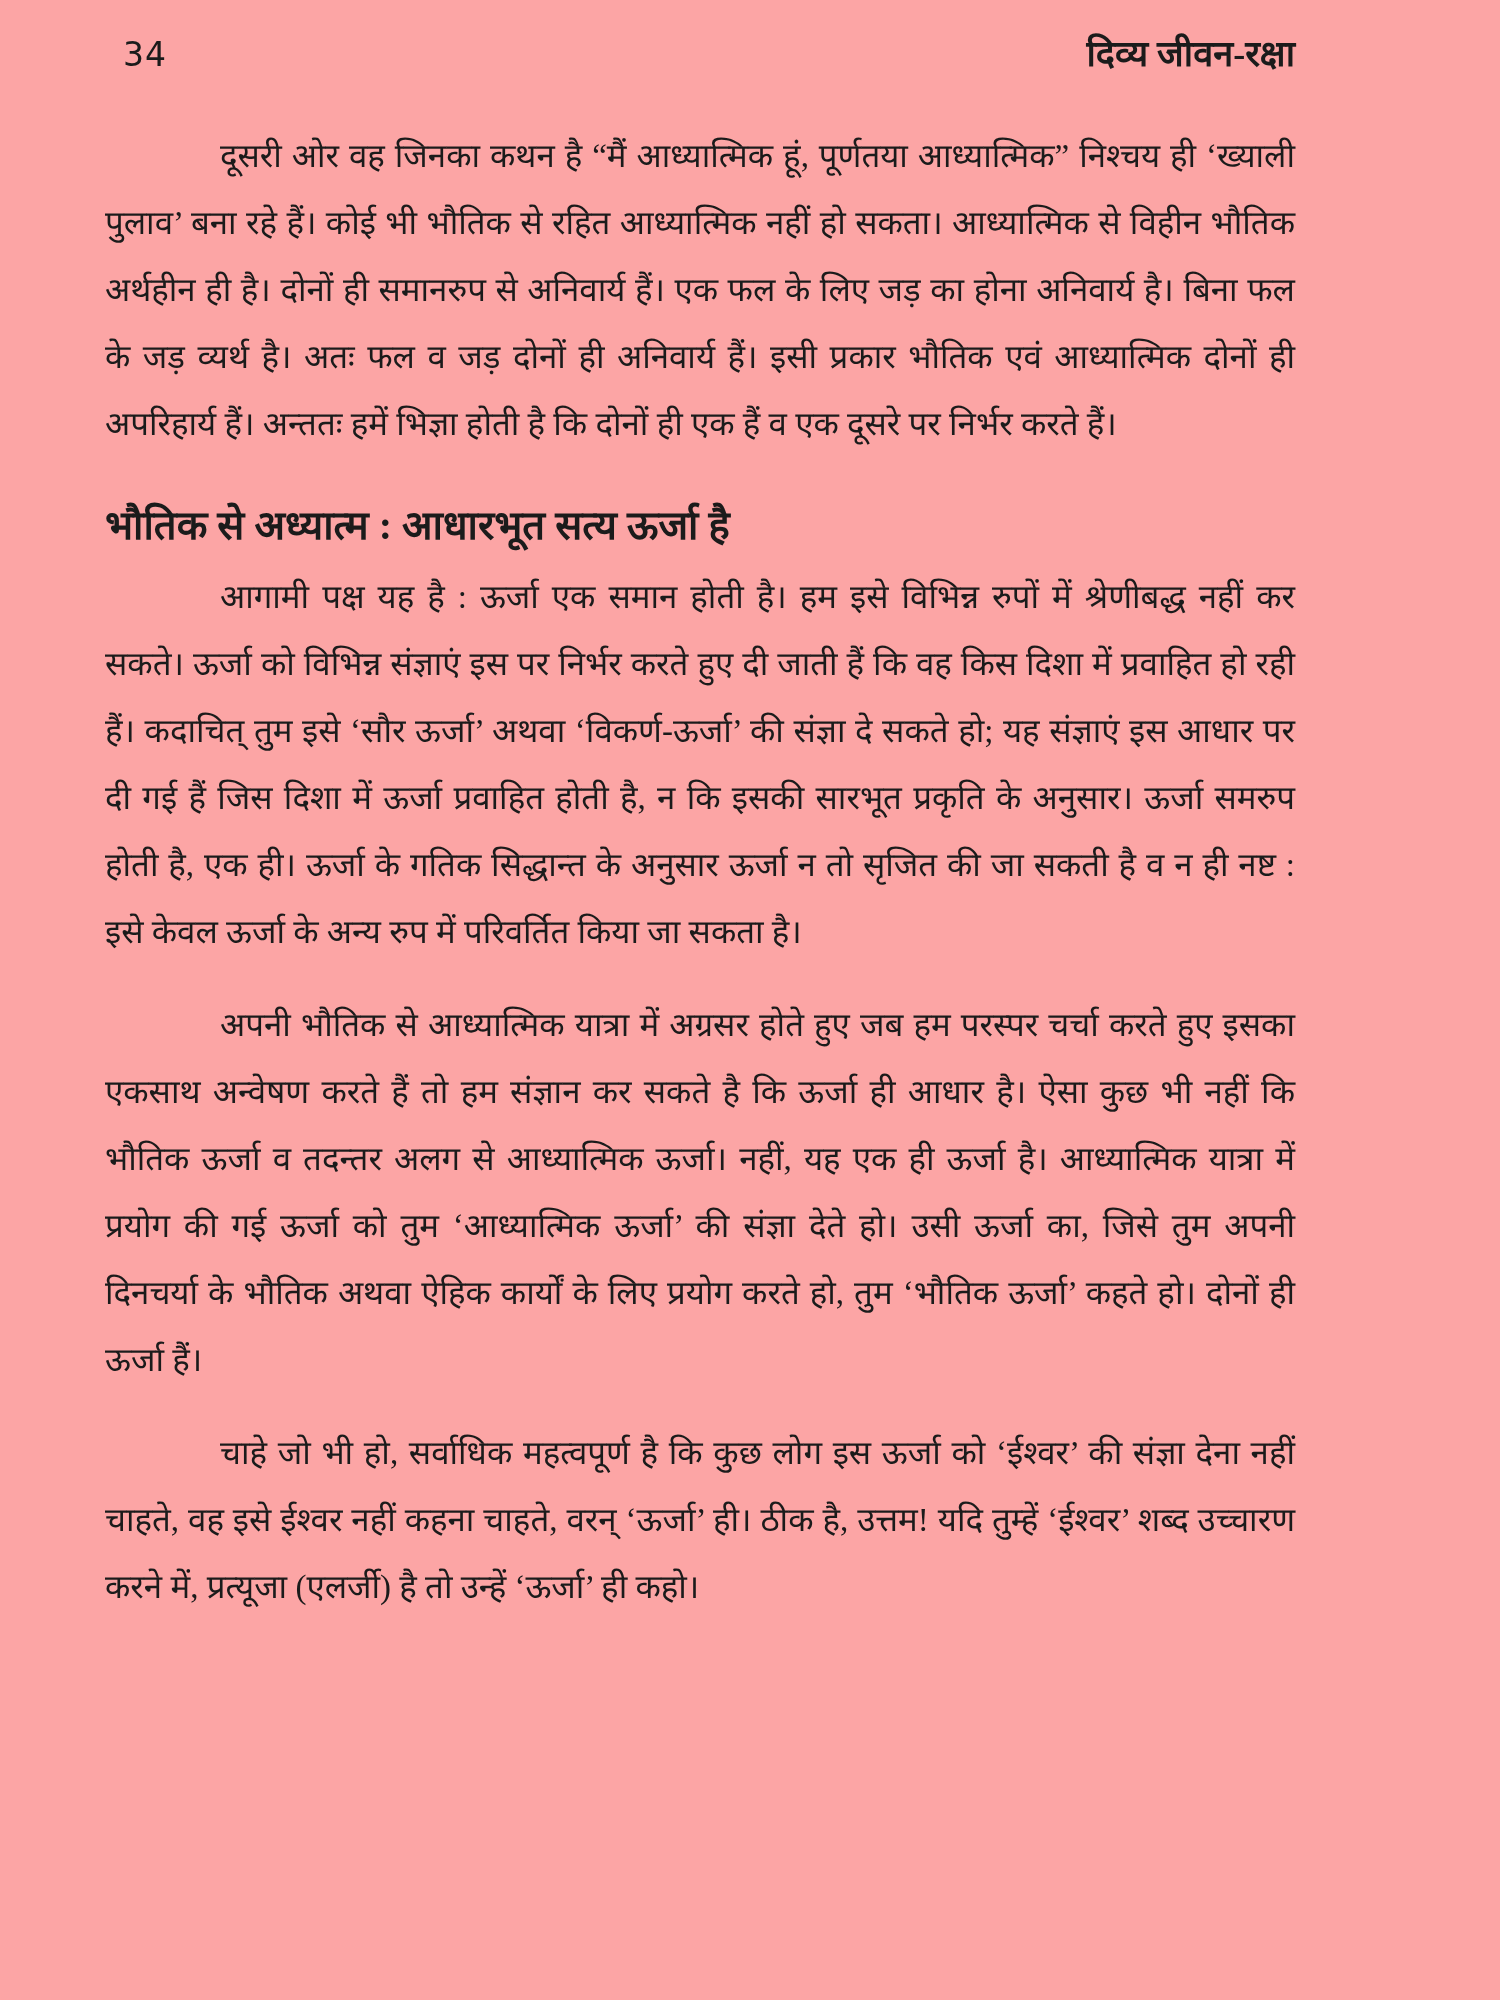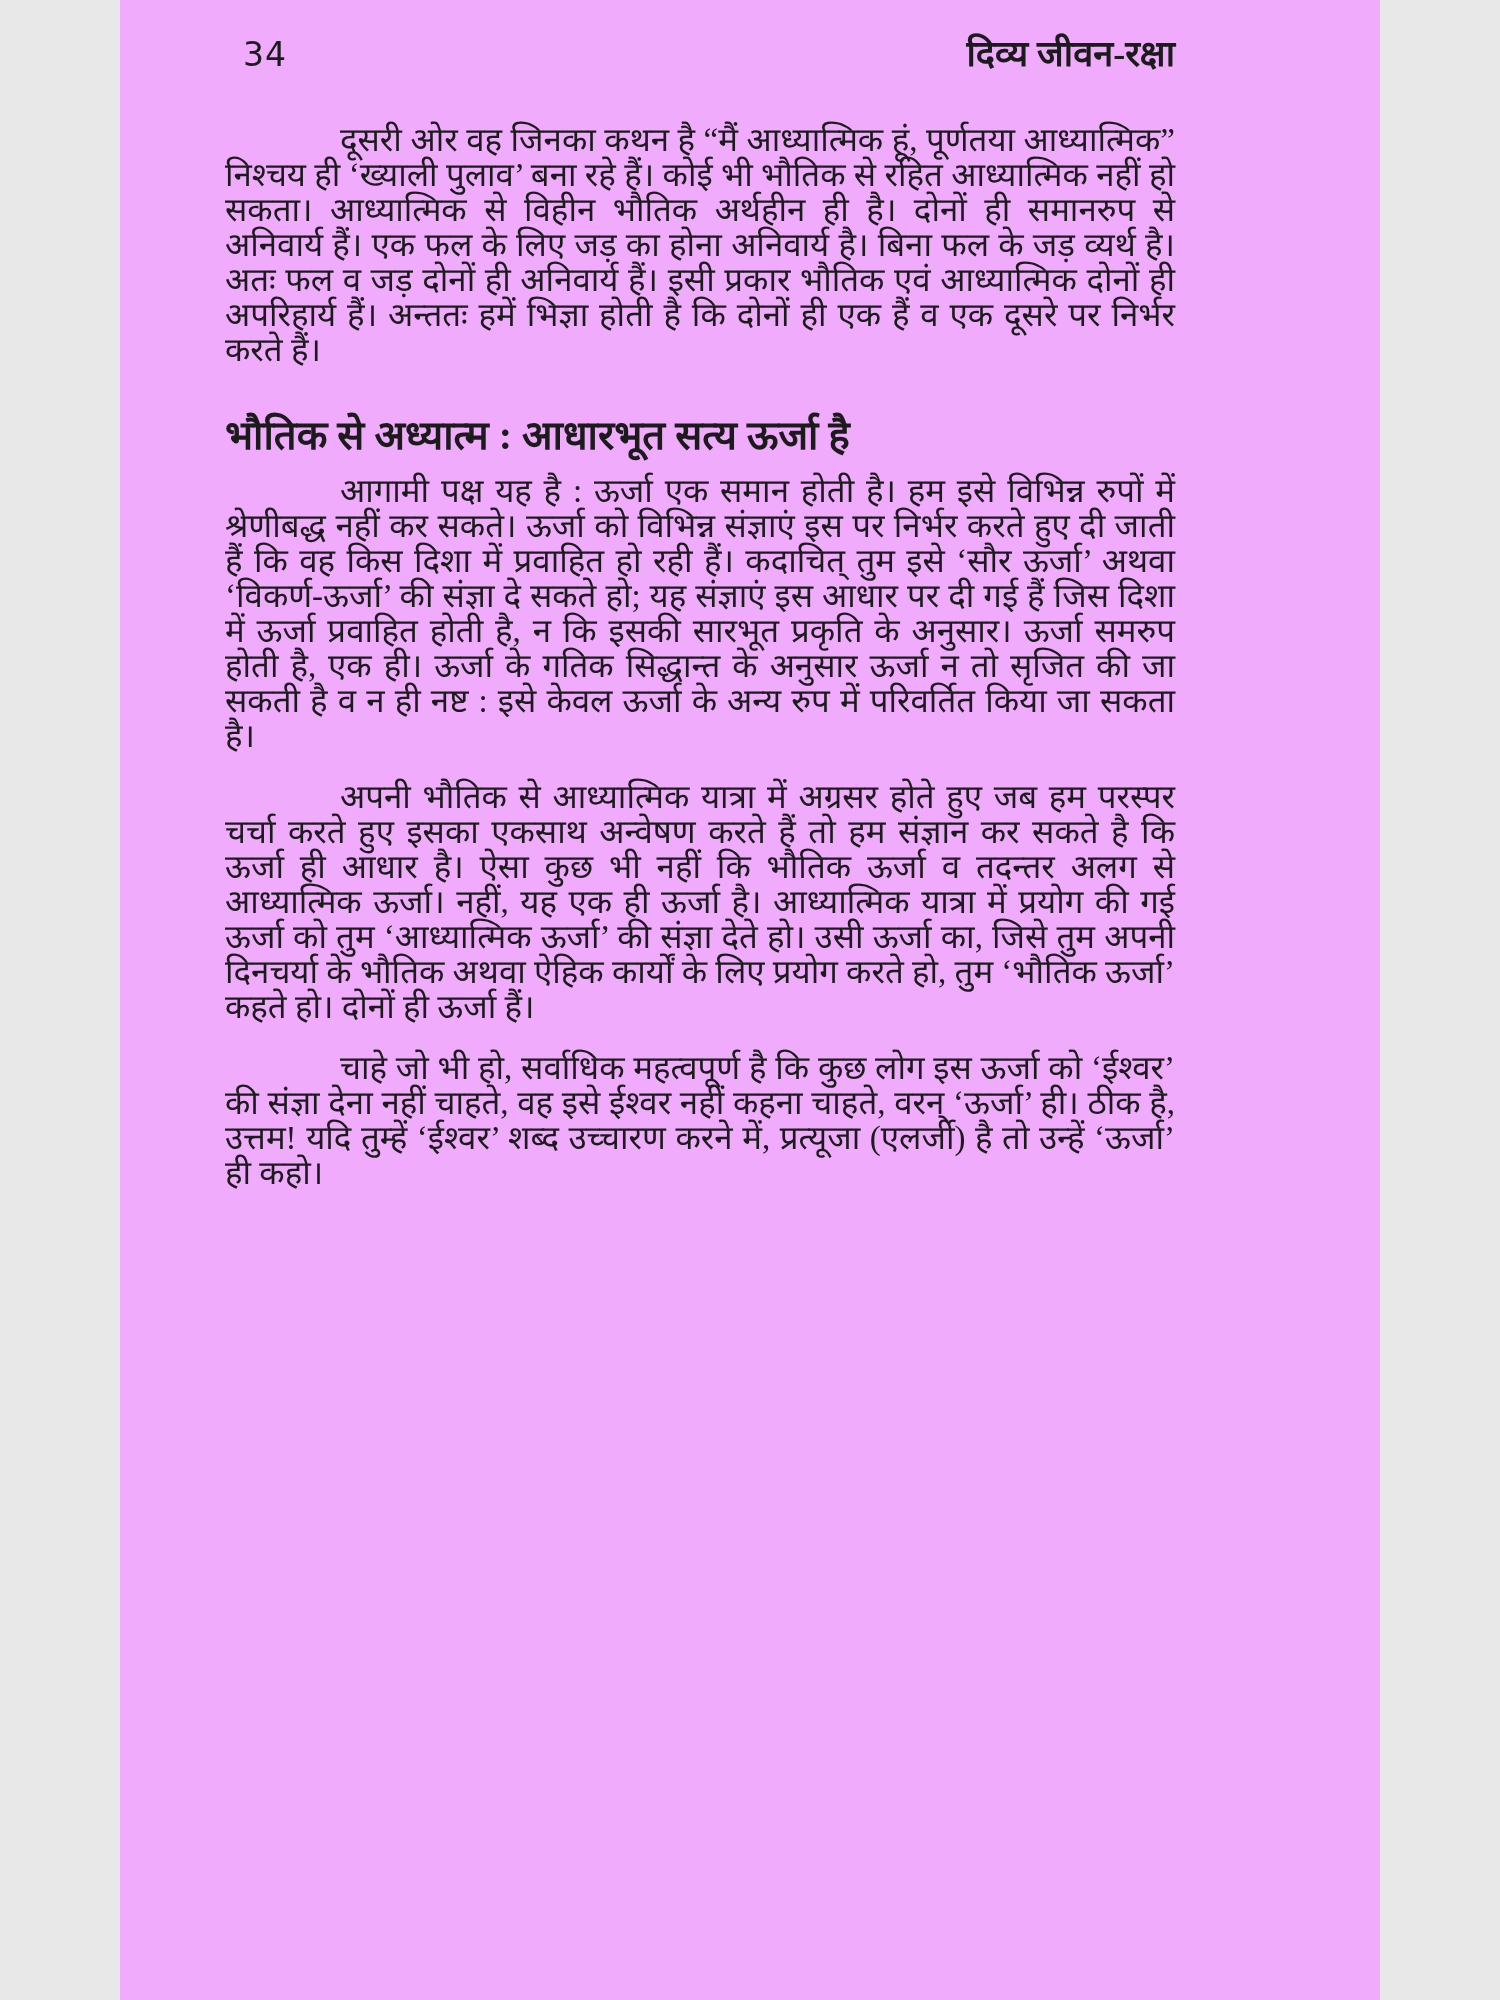"34" .page { background: #f0abfc -> #fca5a5; width: 1260px -> 1500px }
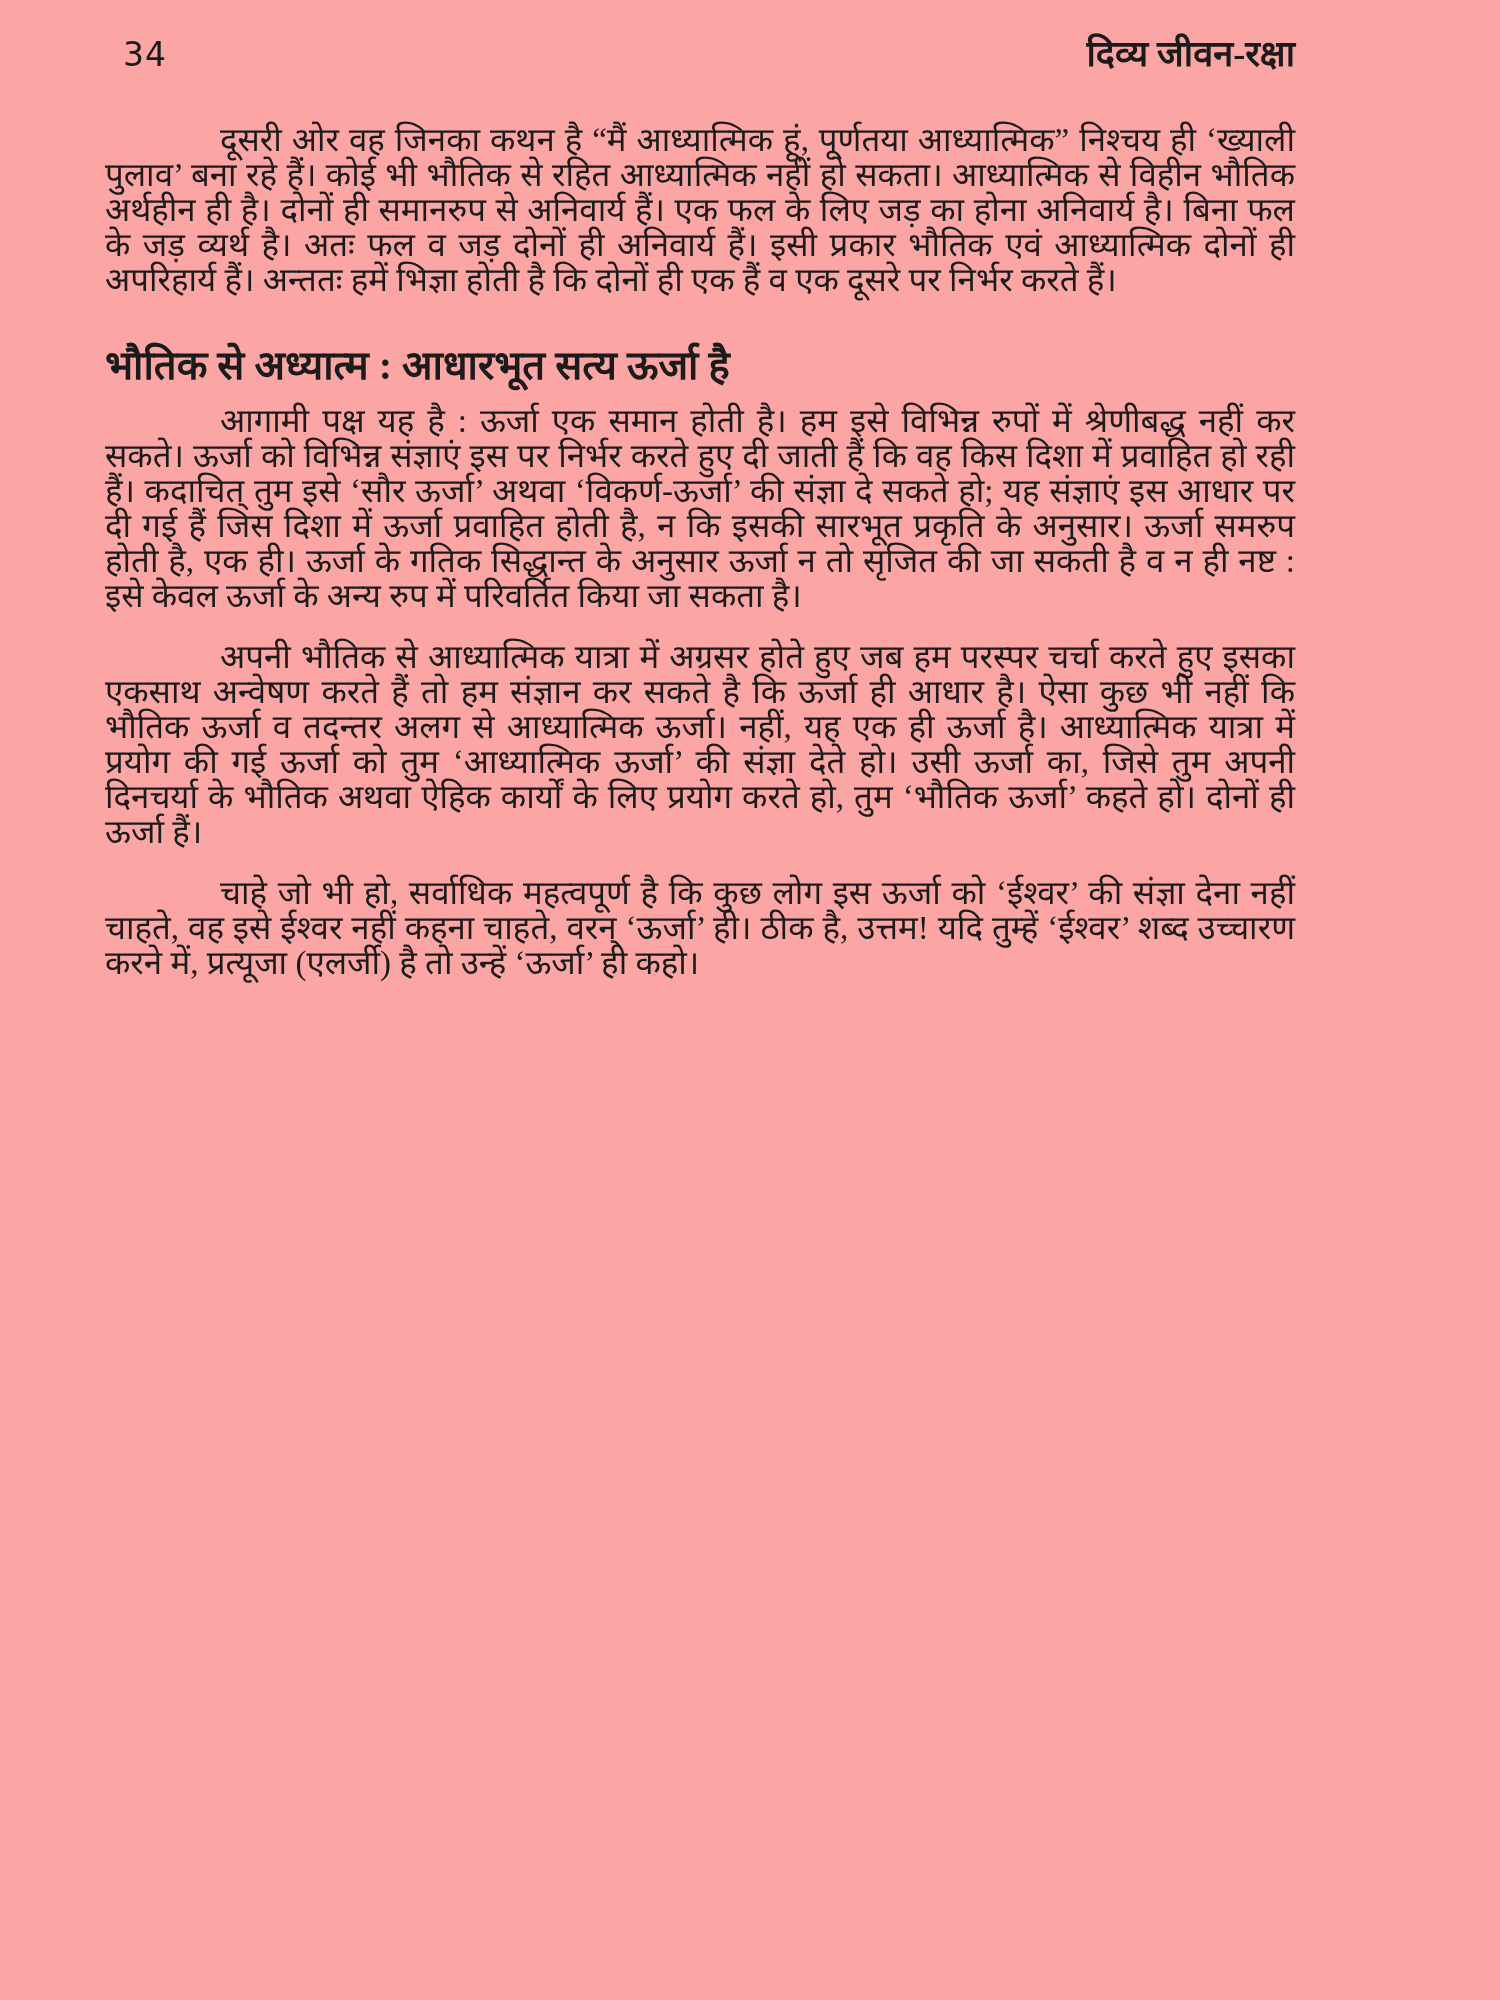"दूसरी ओर वह जिनका कथन" .body-para { line-height: 35px -> 67px }
